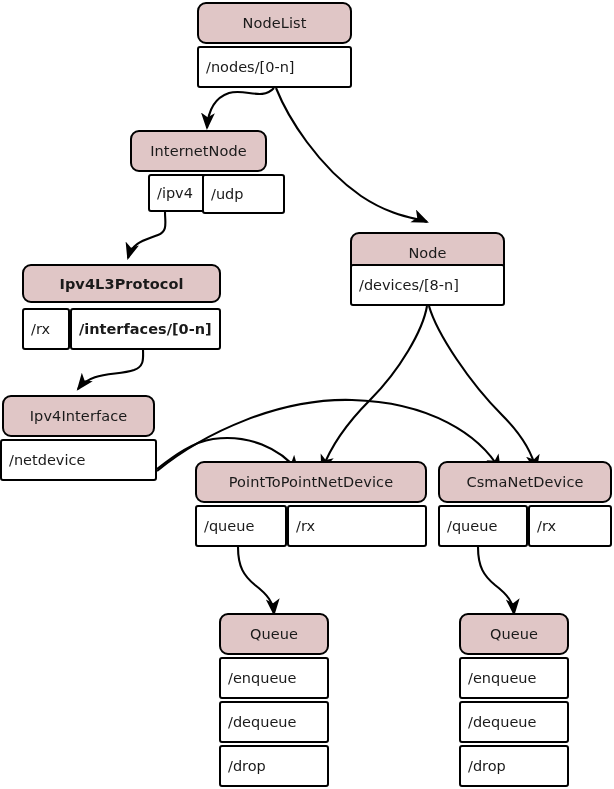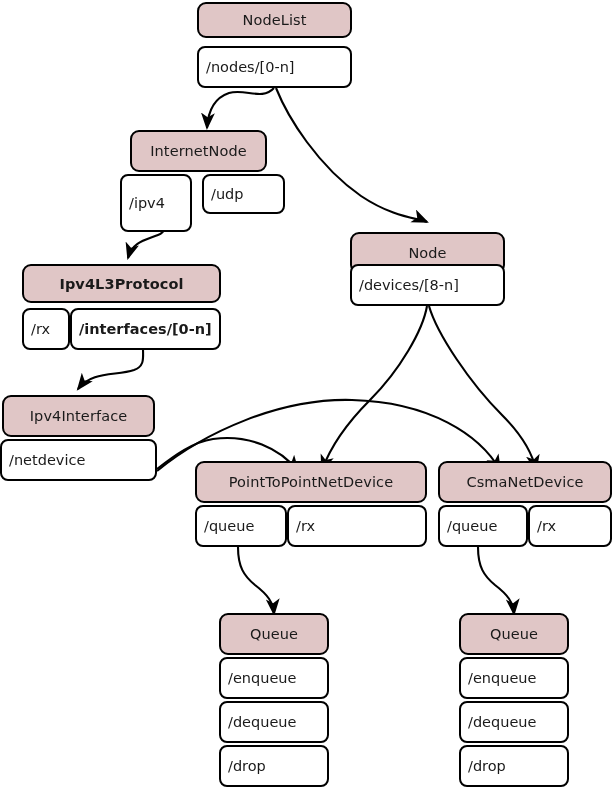"NodeList" div.hdr { height: 36px -> 42px }
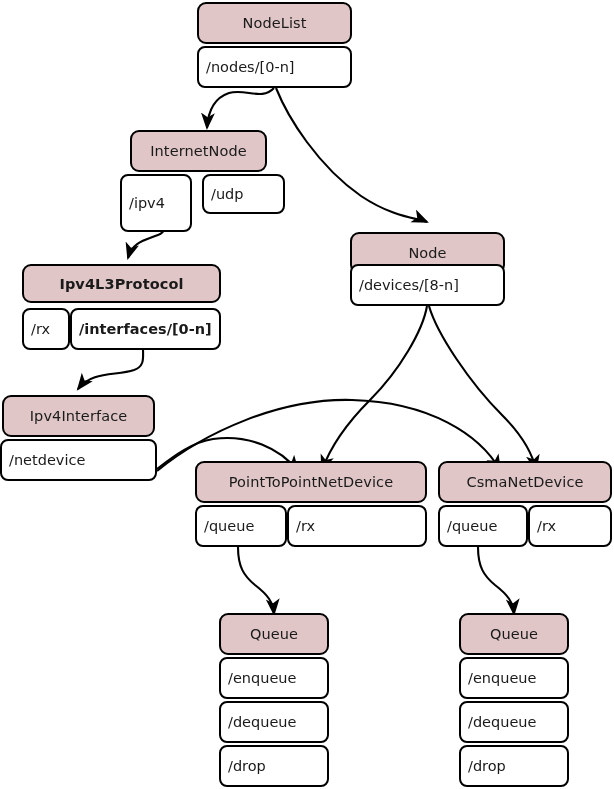"/nodes/[0-n]" .slot { border-radius: 8px -> 3px }
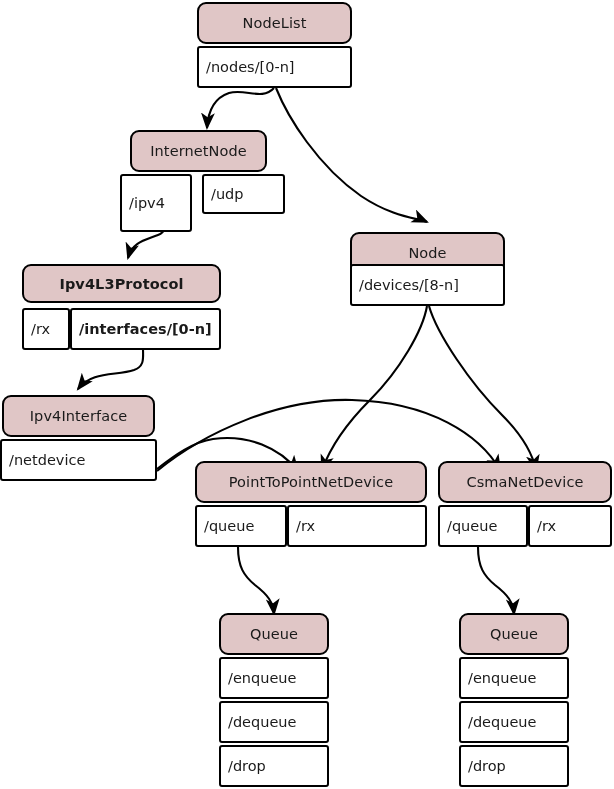"/ipv4" div.slot { height: 58px -> 38px; left: 120px -> 148px }
